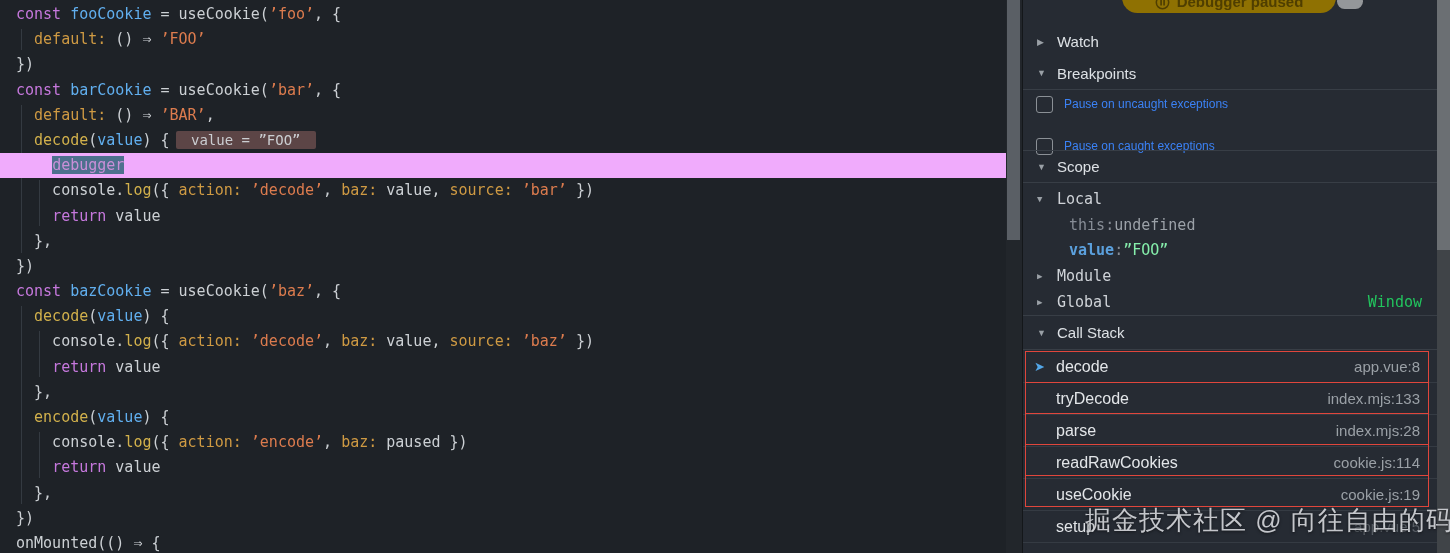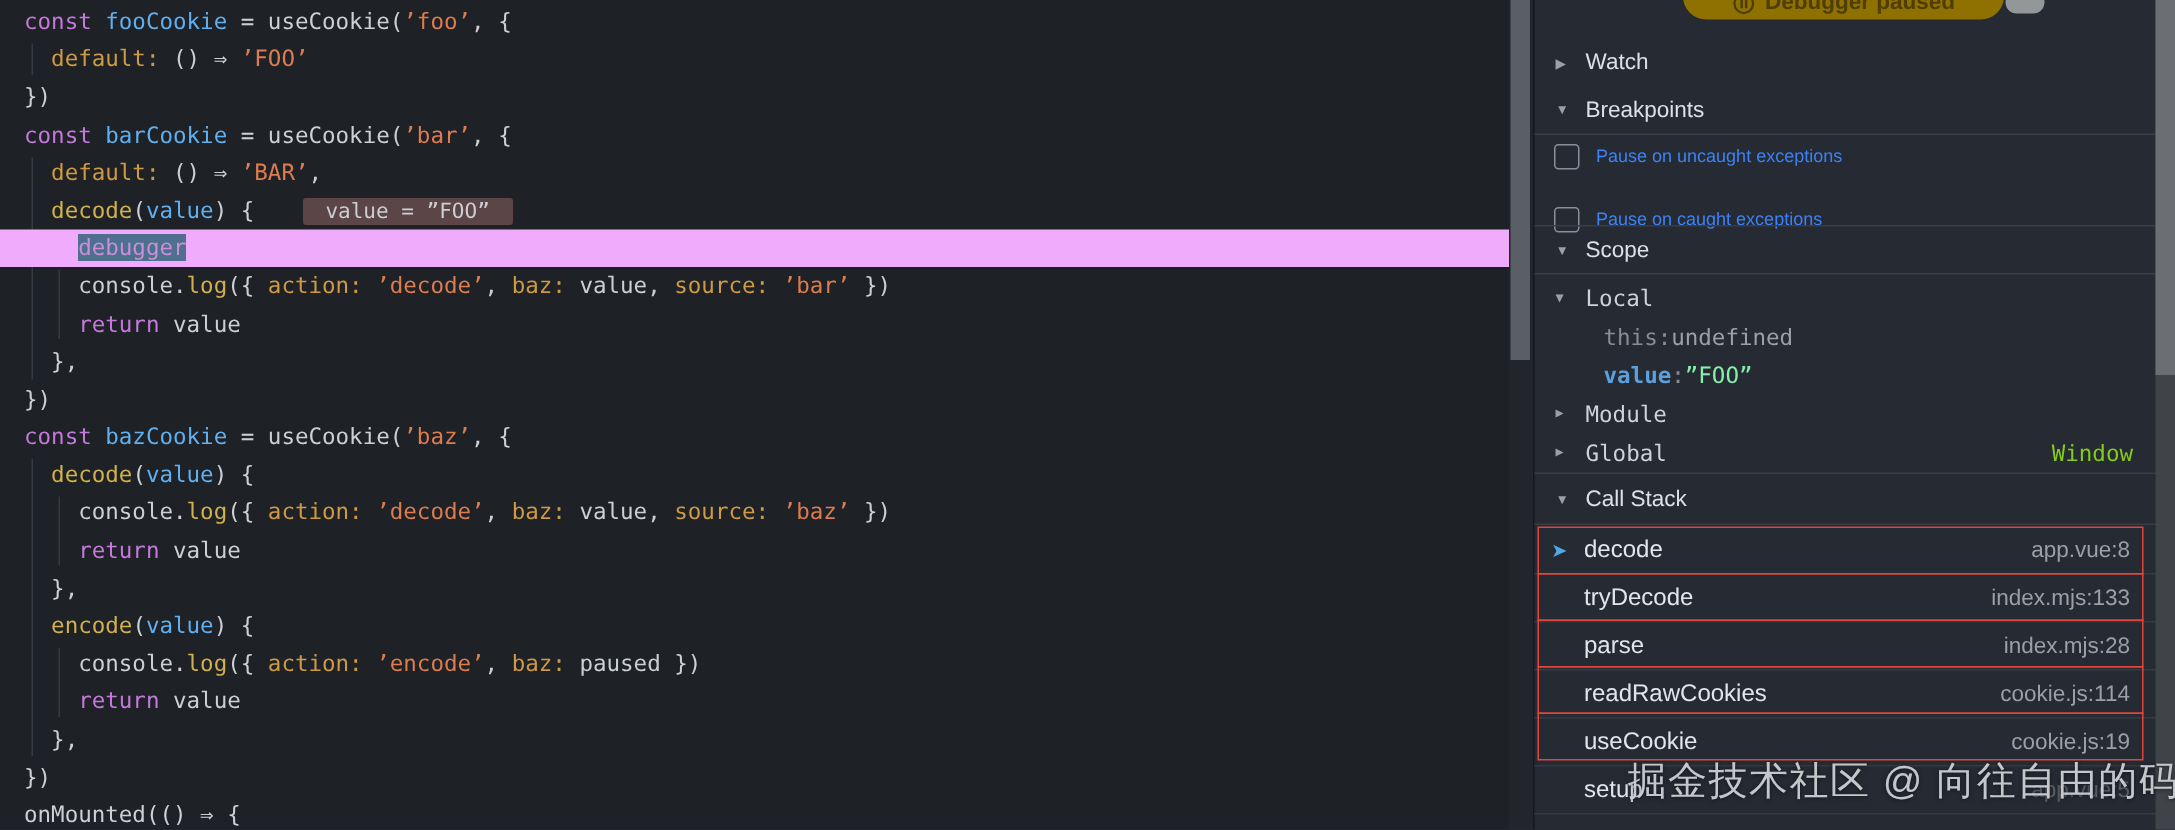"value = ”FOO”" .inline-hint { margin-left: 32px -> 6px }
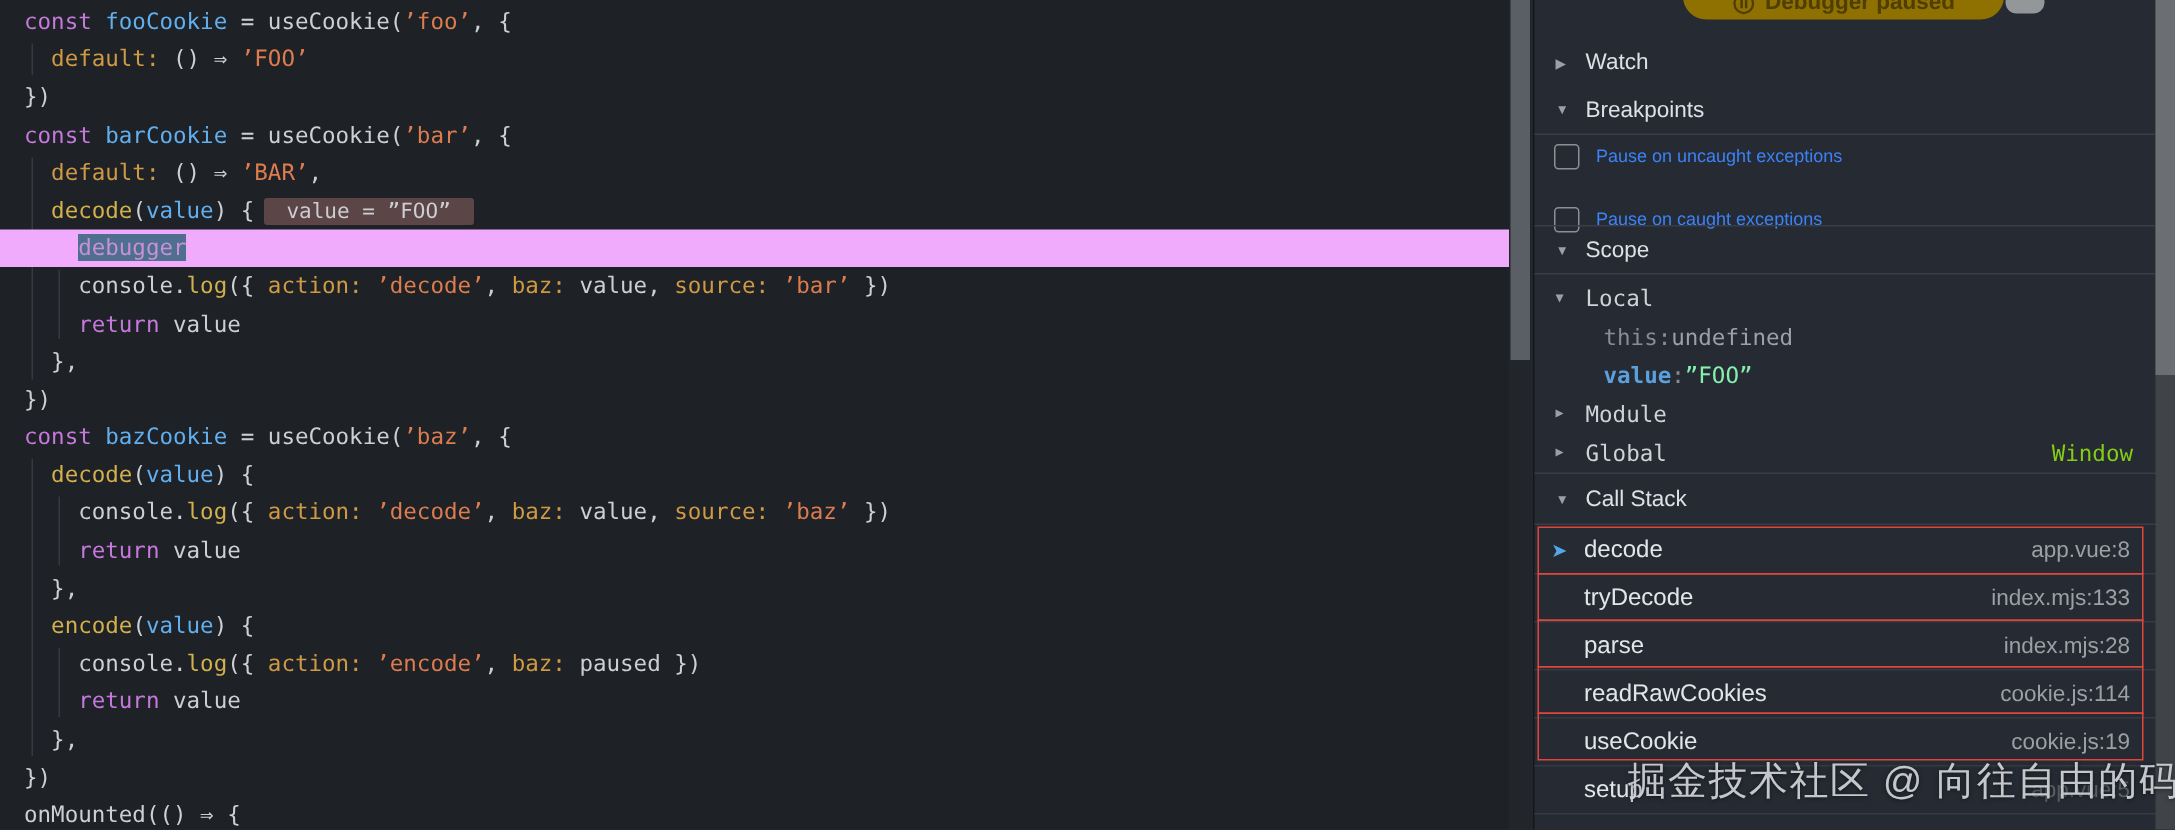"Window" .right-val { color: #84cc16 -> #22c55e }
